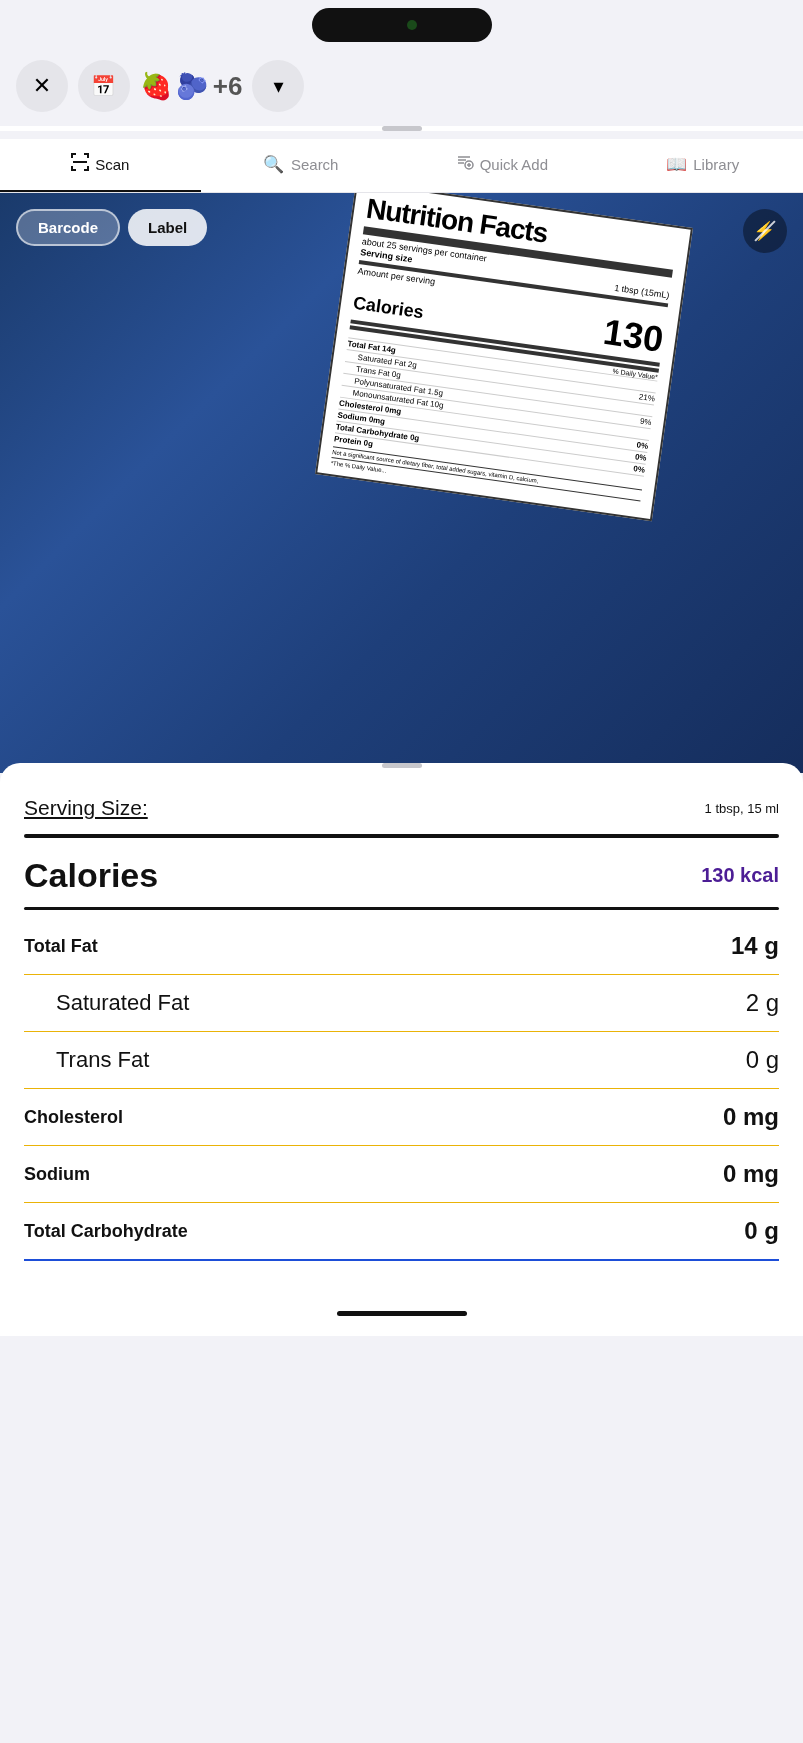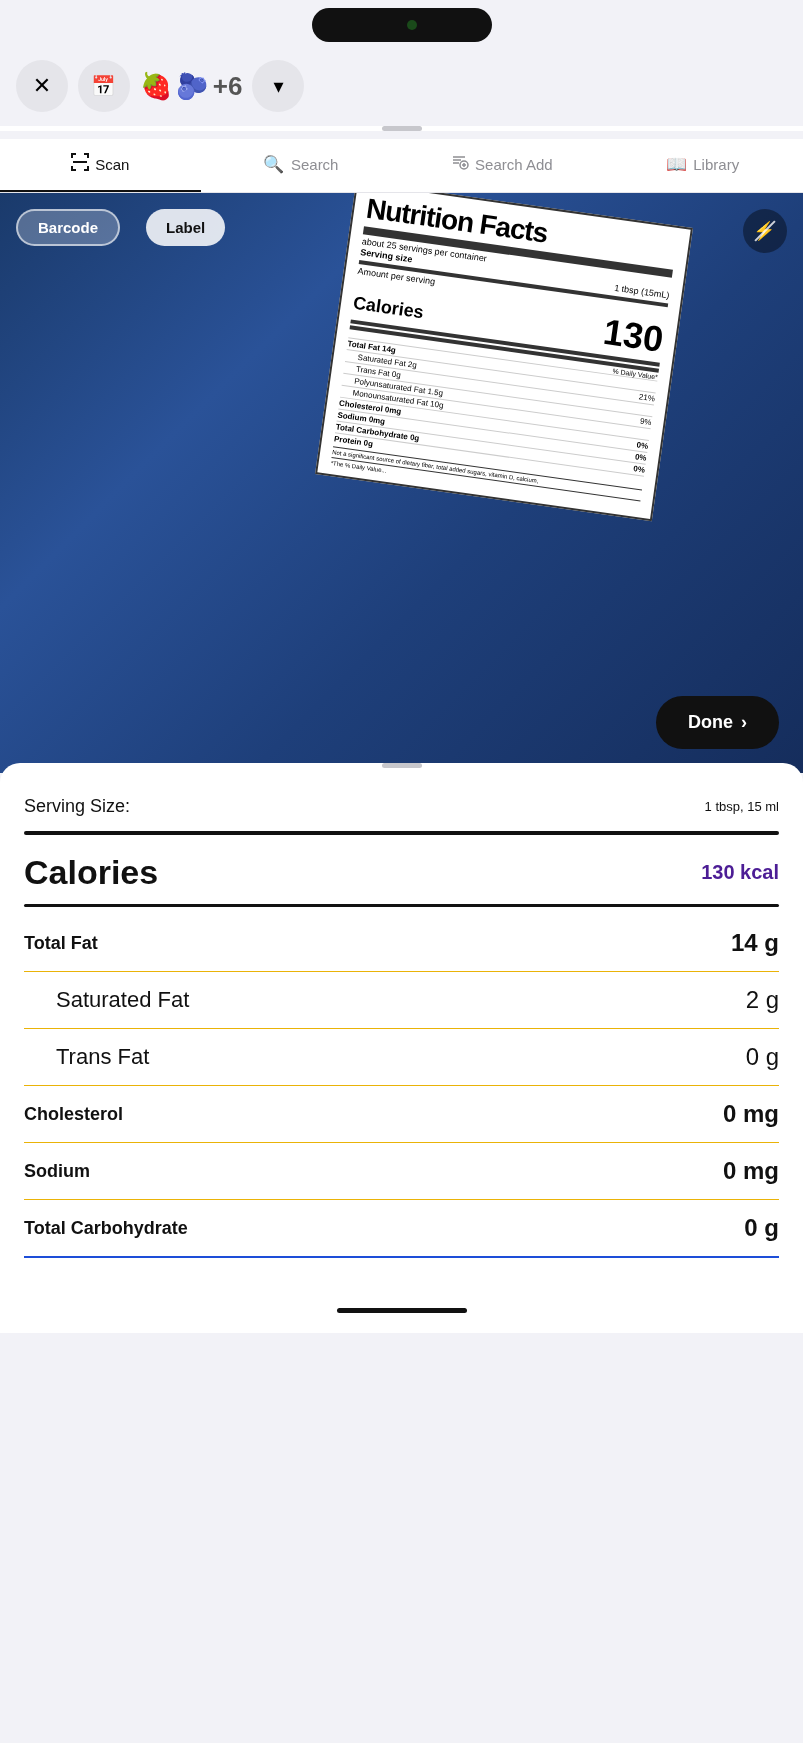"Search Add" span.tab-label { text: Search -> Quick }
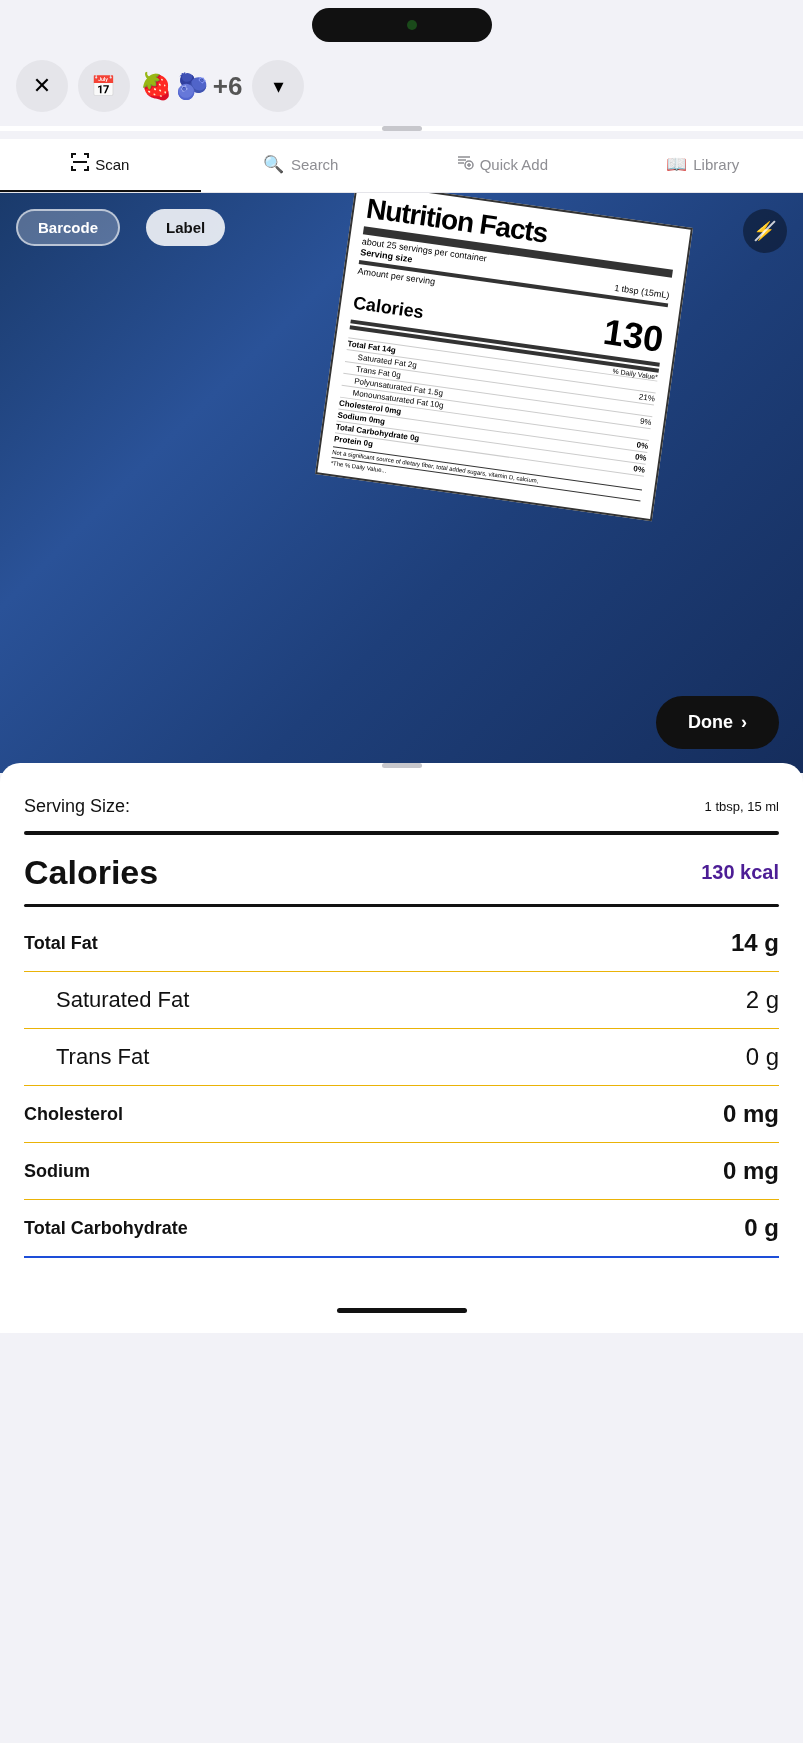"Barcode" .scan-overlay-btns { gap: 26px -> 8px }
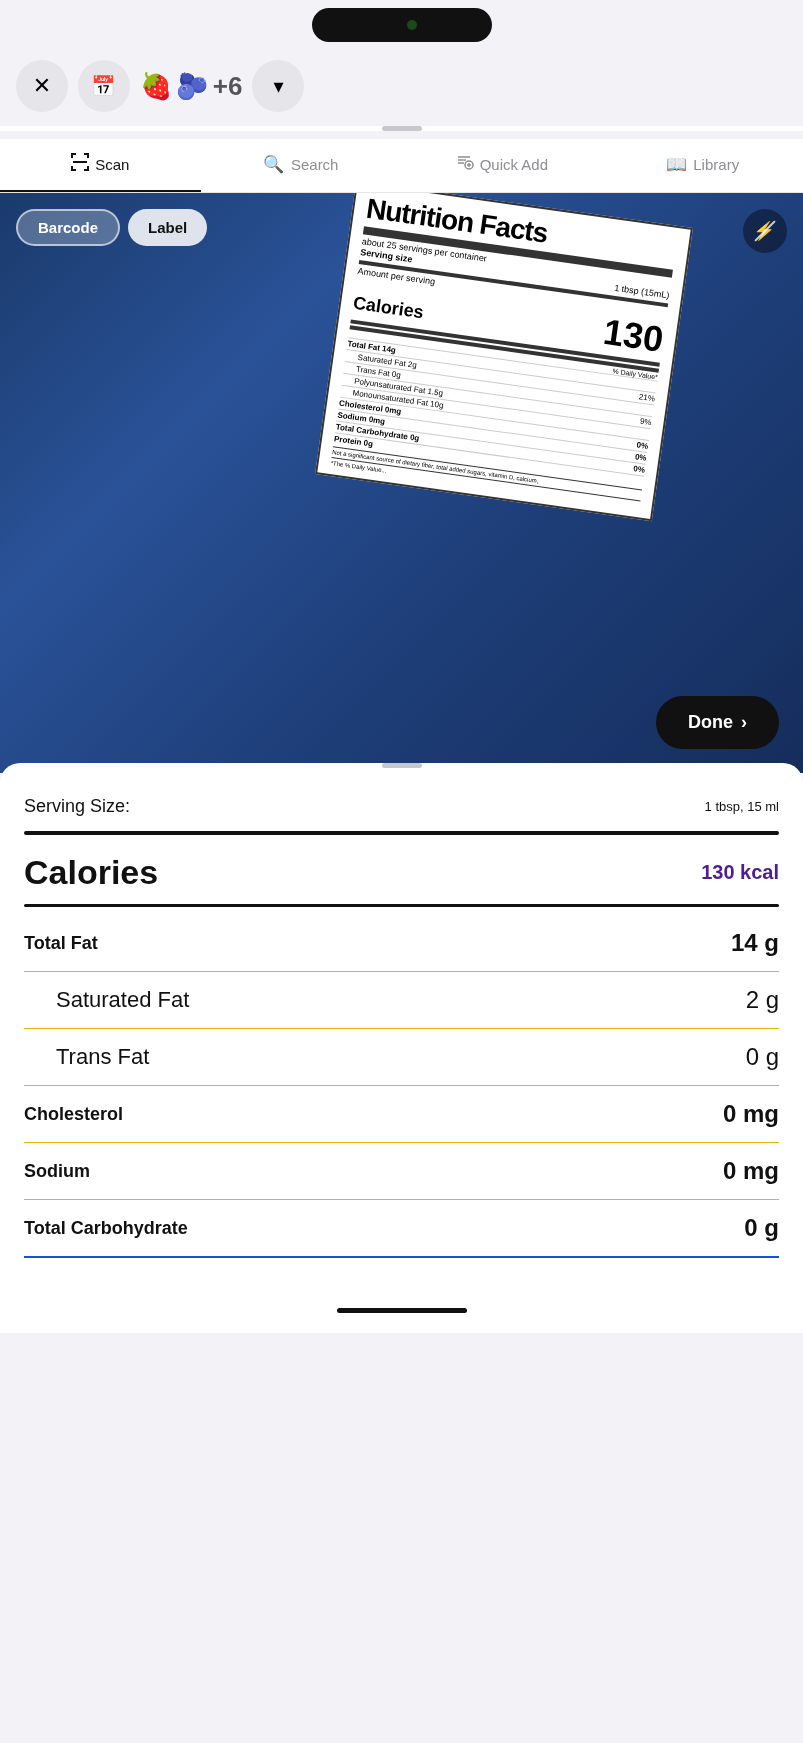"Done" button.done-btn { html: <button> <span>Done</span> <span>›</span> </button> -> none }
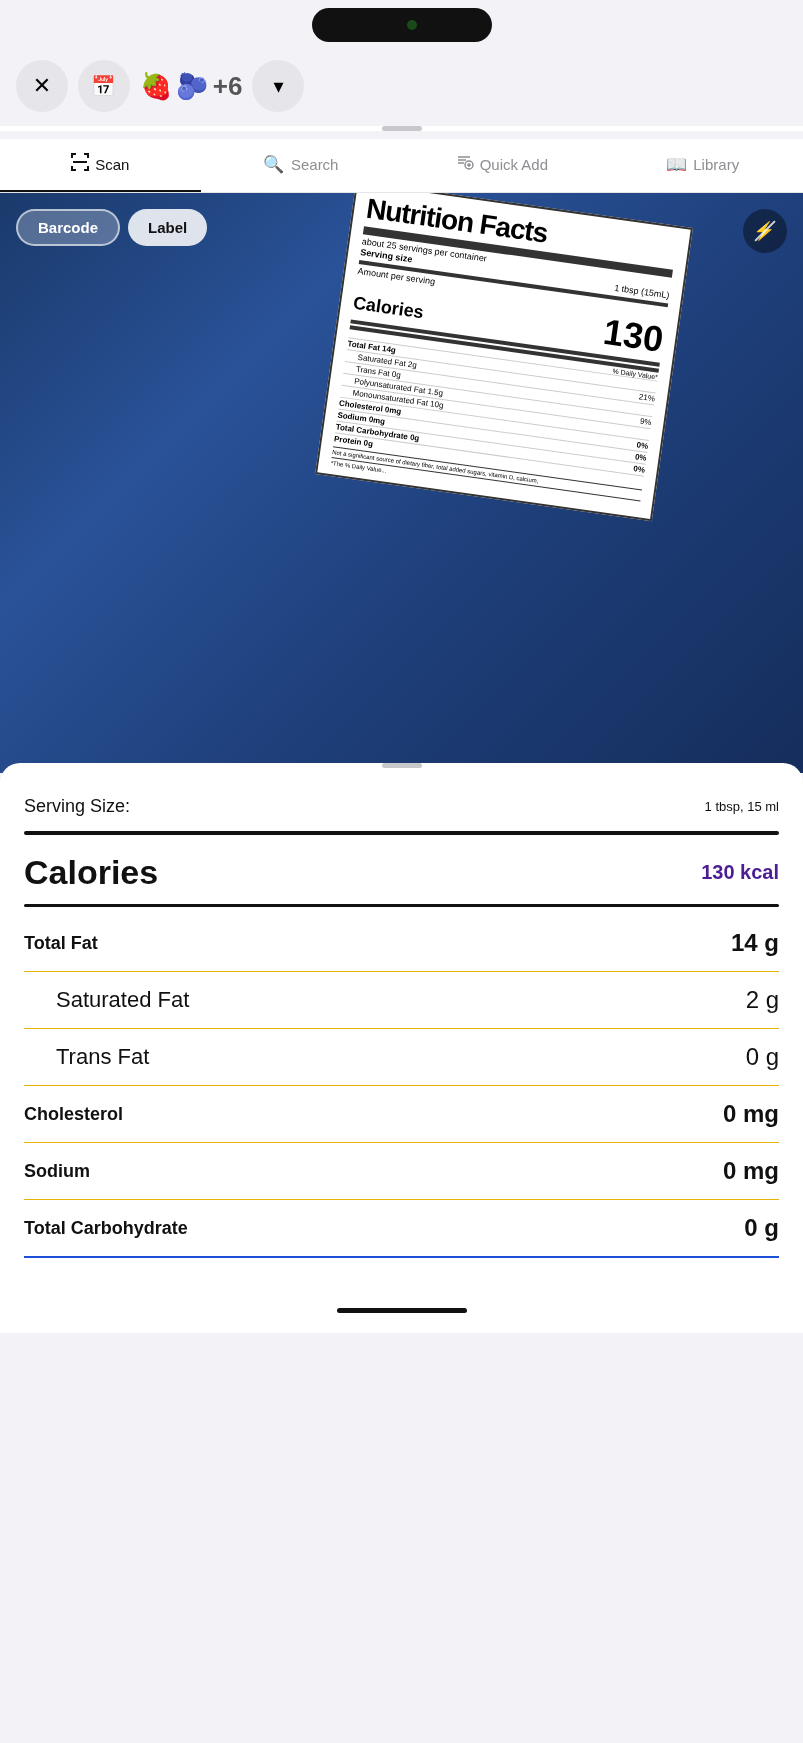"Serving Size:" .serving-label { font-size: 18px -> 21px; text-decoration: none -> underline }
